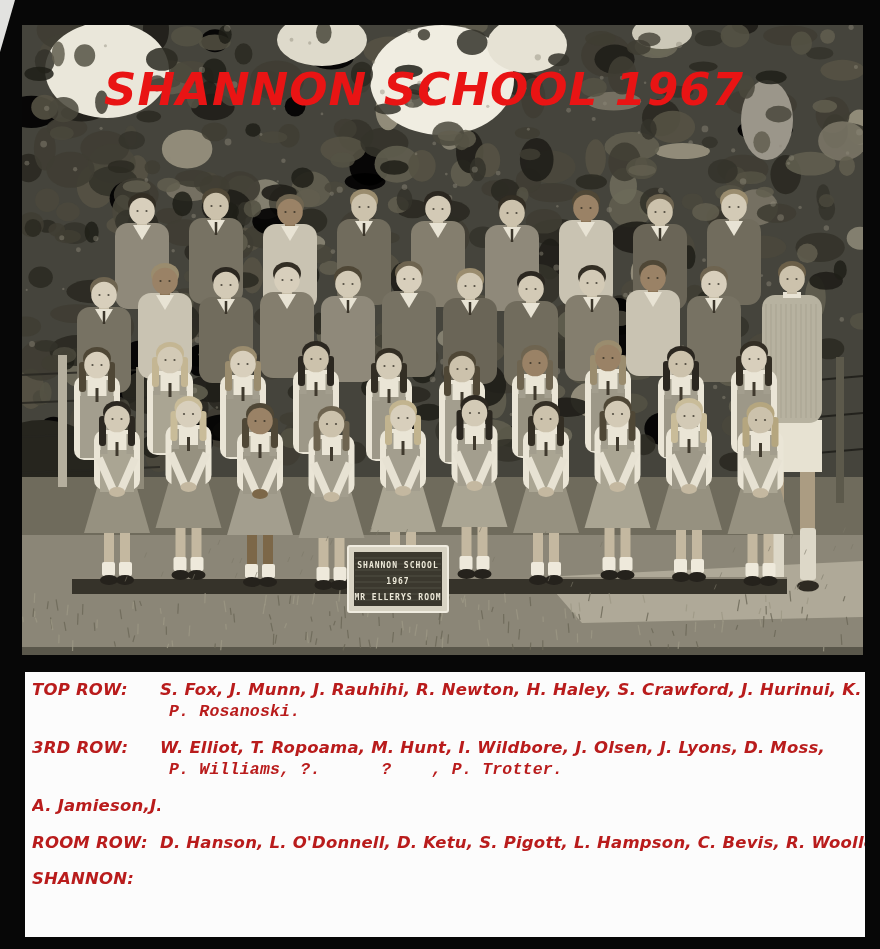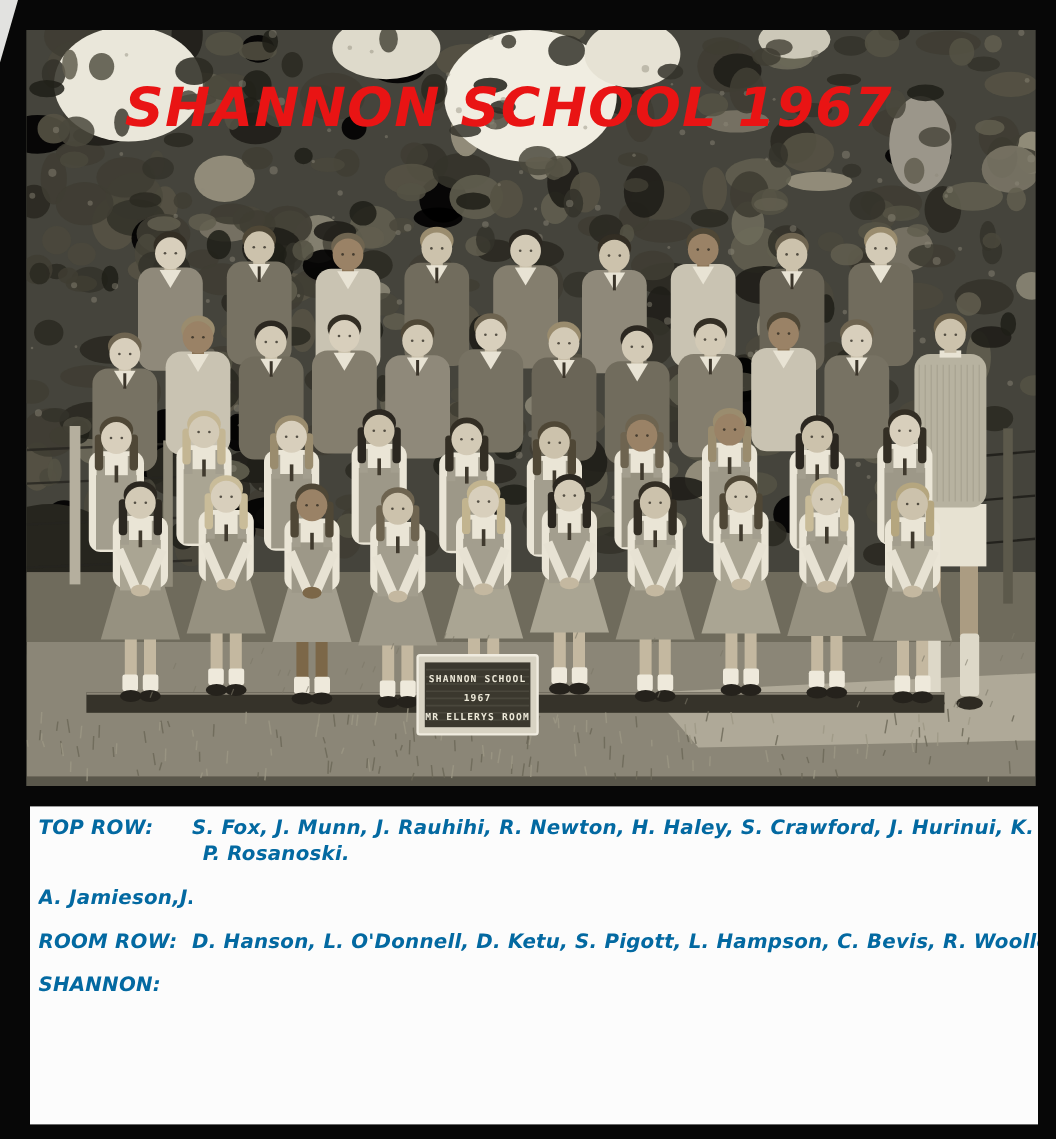"TOP ROW:" .caption { color: #0369a1 -> #b91c1c }
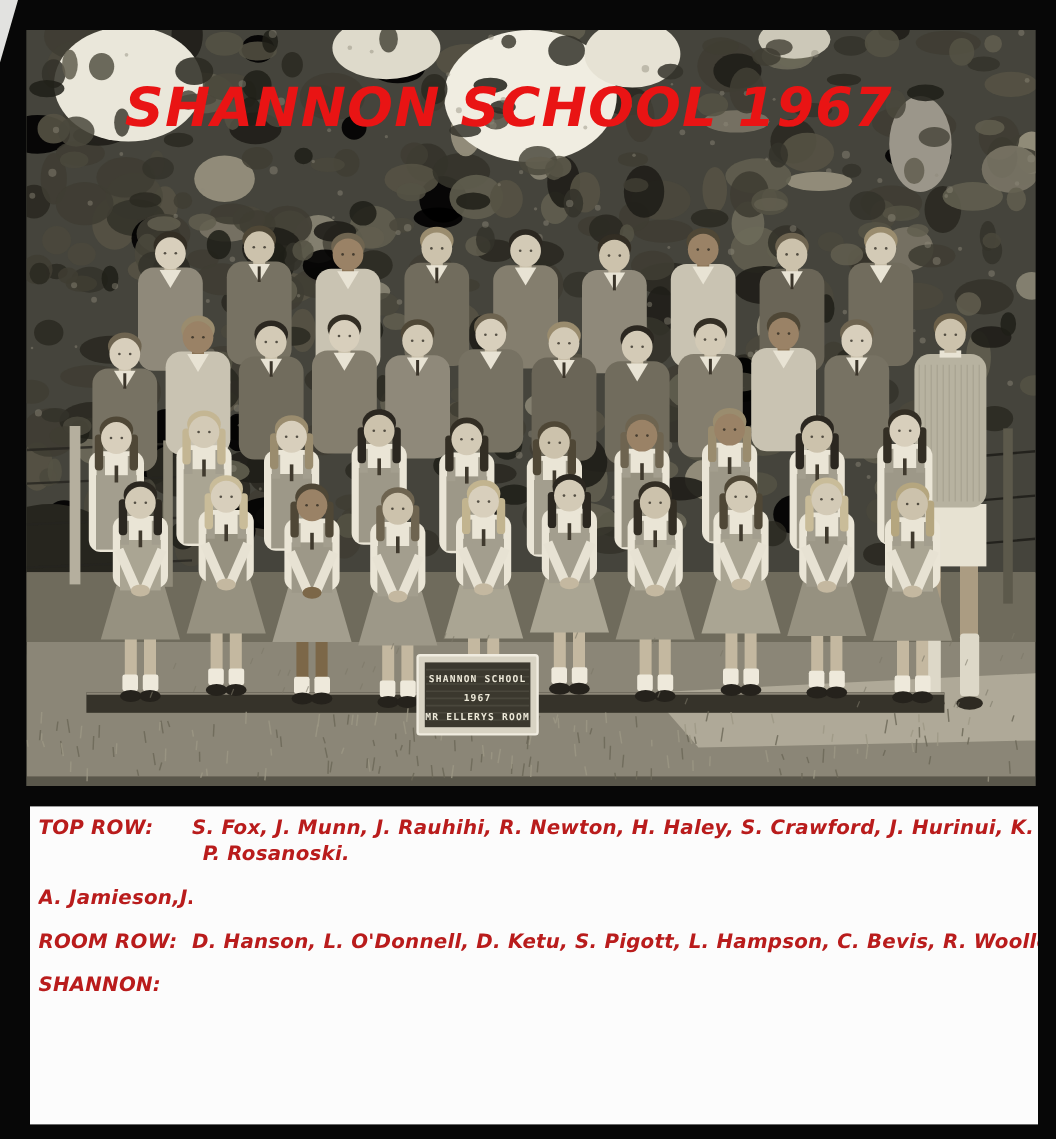"P. Rosanoski." .rline.indent { font-family: none -> Liberation Mono, monospace }
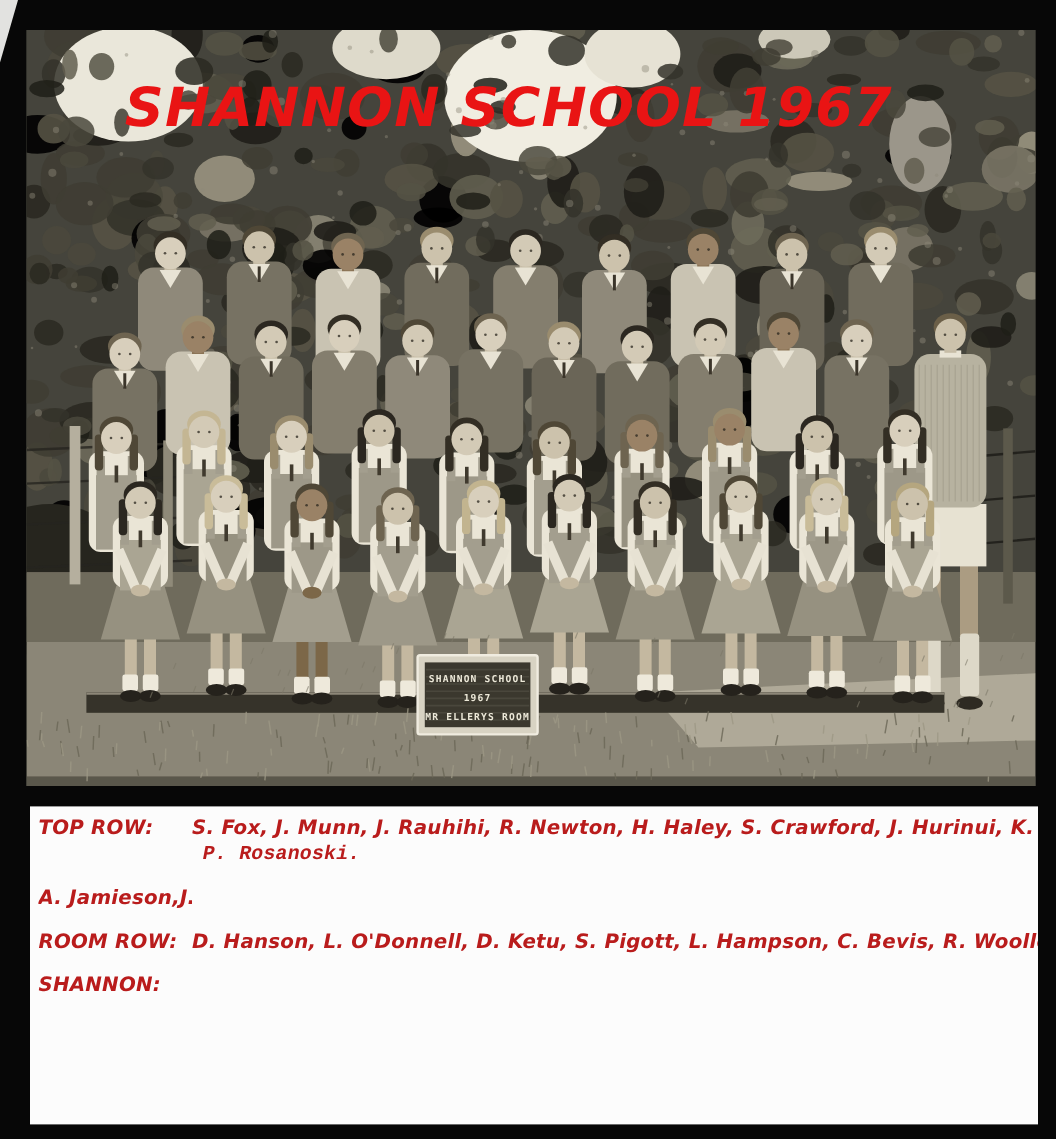"3RD ROW:" div.group { html: none -> <div> <div>3RD ROW:</div> <div> <div>W. Elliot, T. Ropoama, M. Hunt, I. Wildbore, J. Olsen, J. Lyons, D. Moss,</div> <div>P. Williams, ?. ? , P. Trotter.</div> </div> </div> }
